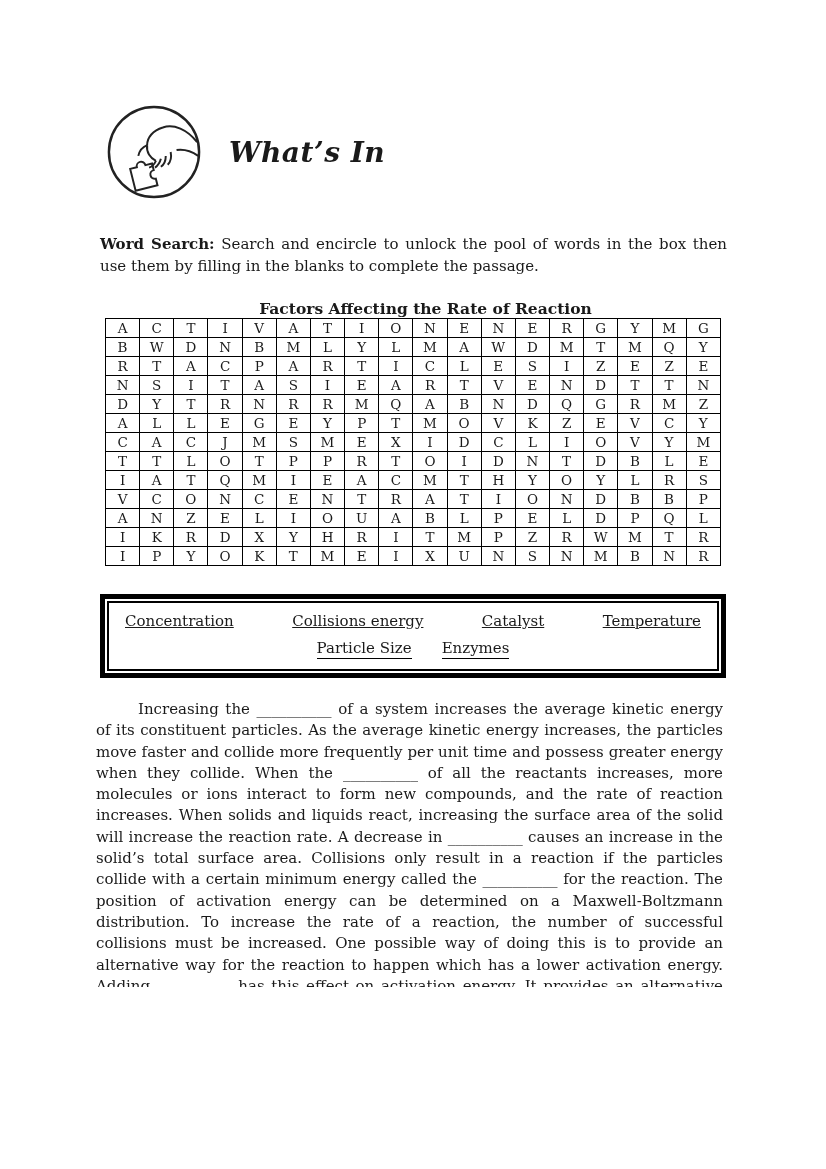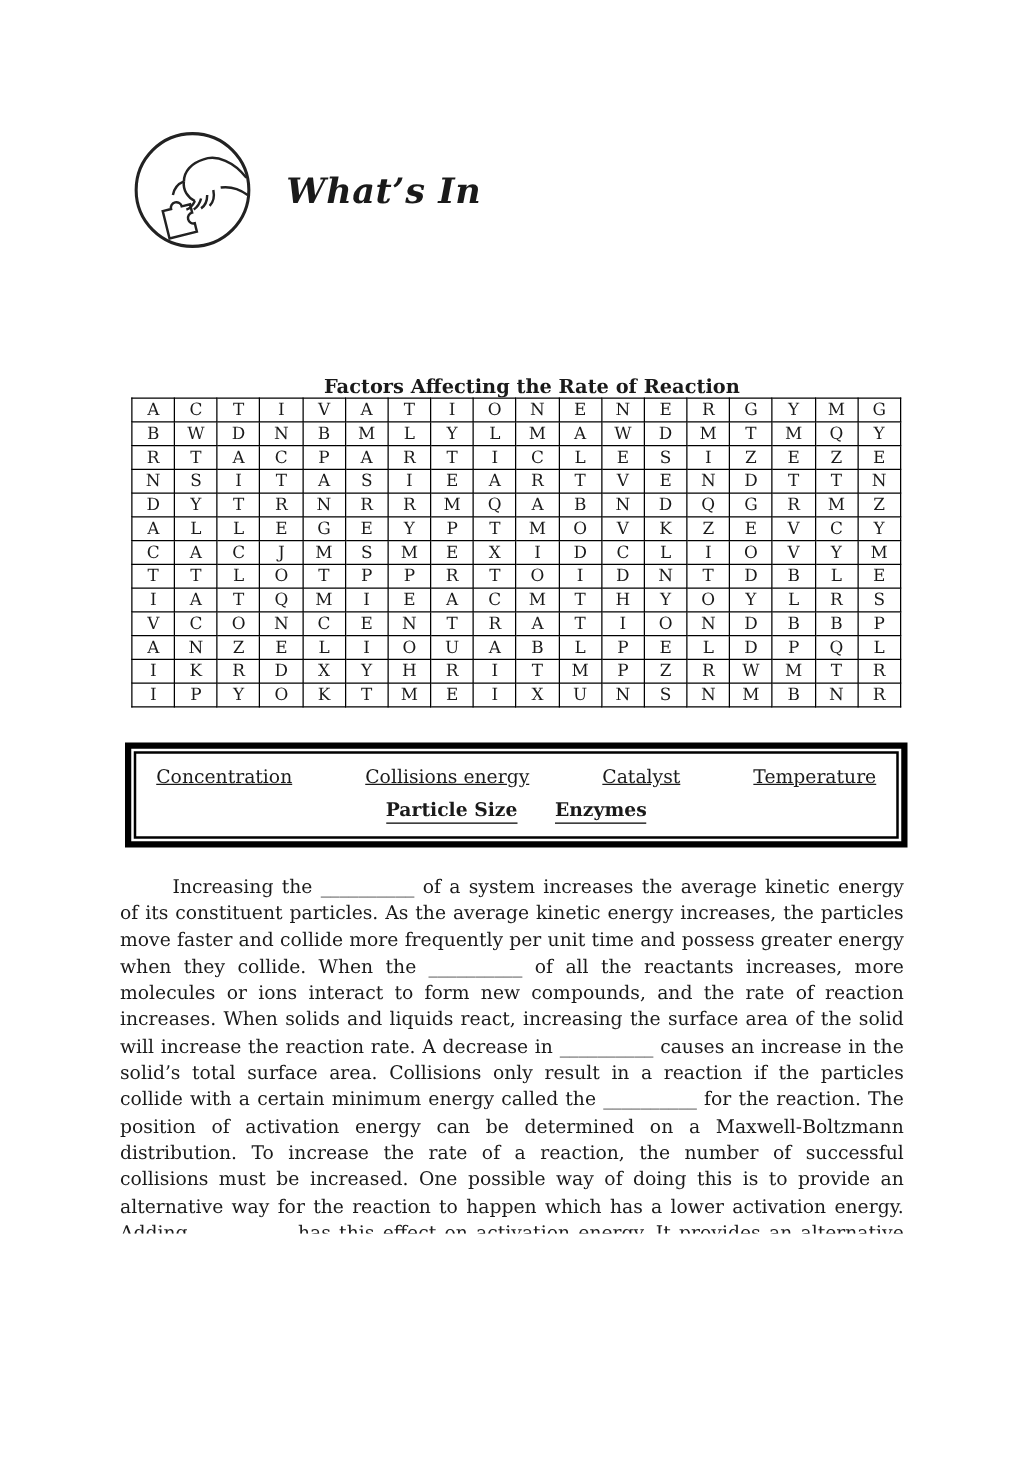"Word Search: Search and encircle" p.instructions { html: none -> <p> <strong>Word Search:</strong> <span>Search and encircle to unlock the pool of words in the box then use them by filling in the blanks to complete the passage.</span> </p> }
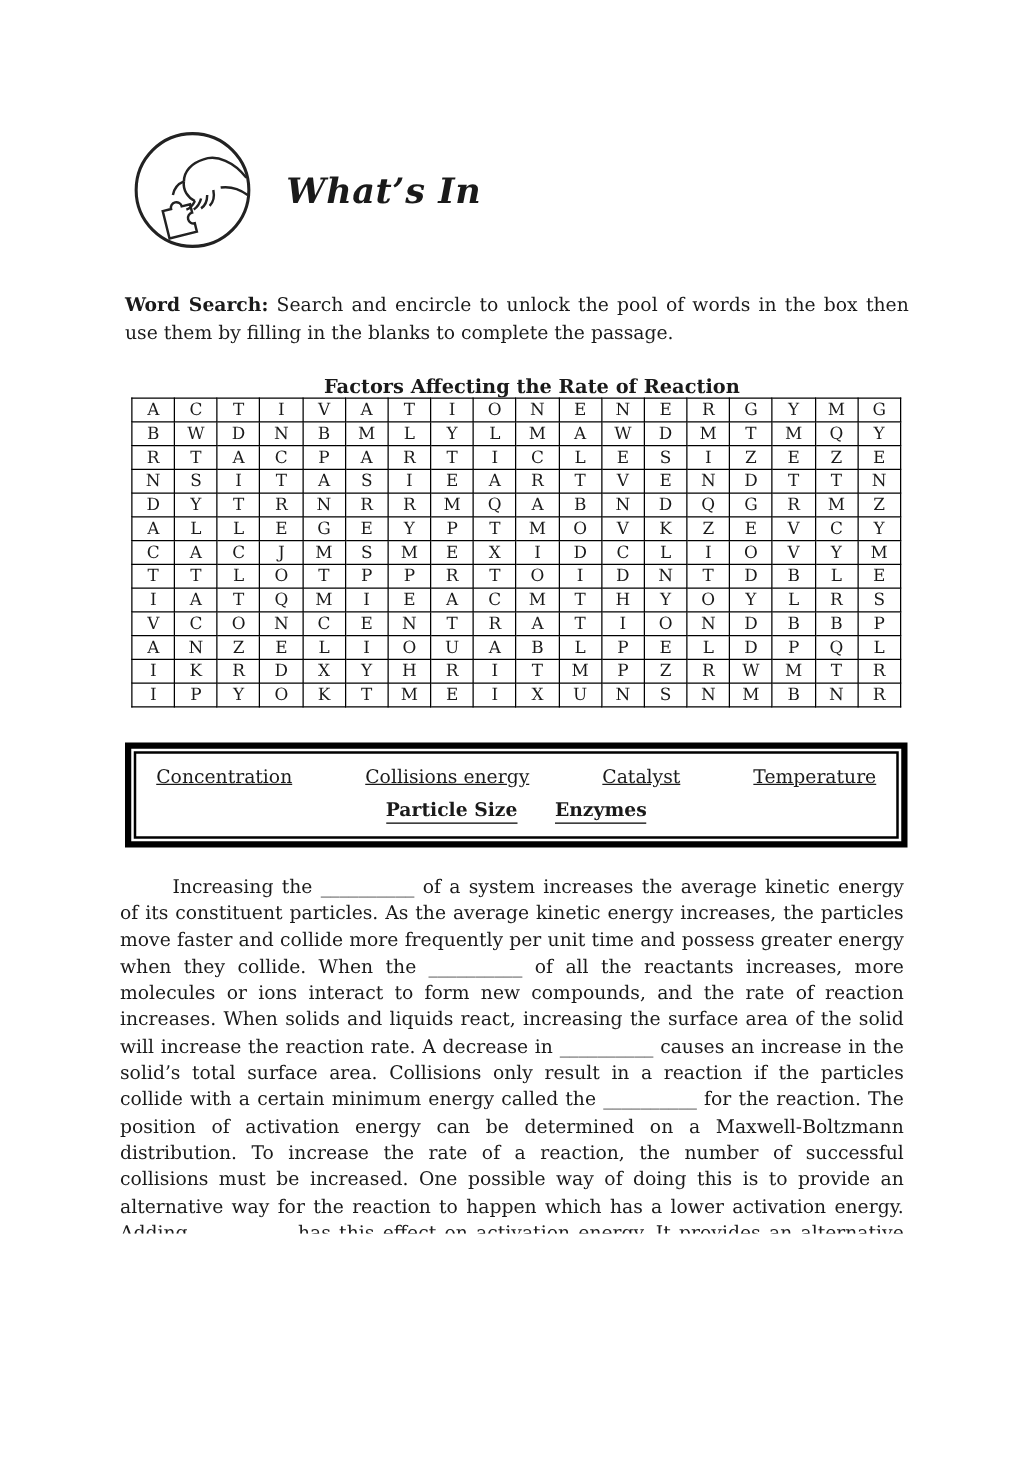"Particle Size" .wordbox-row.row2 { font-weight: bold -> none }
